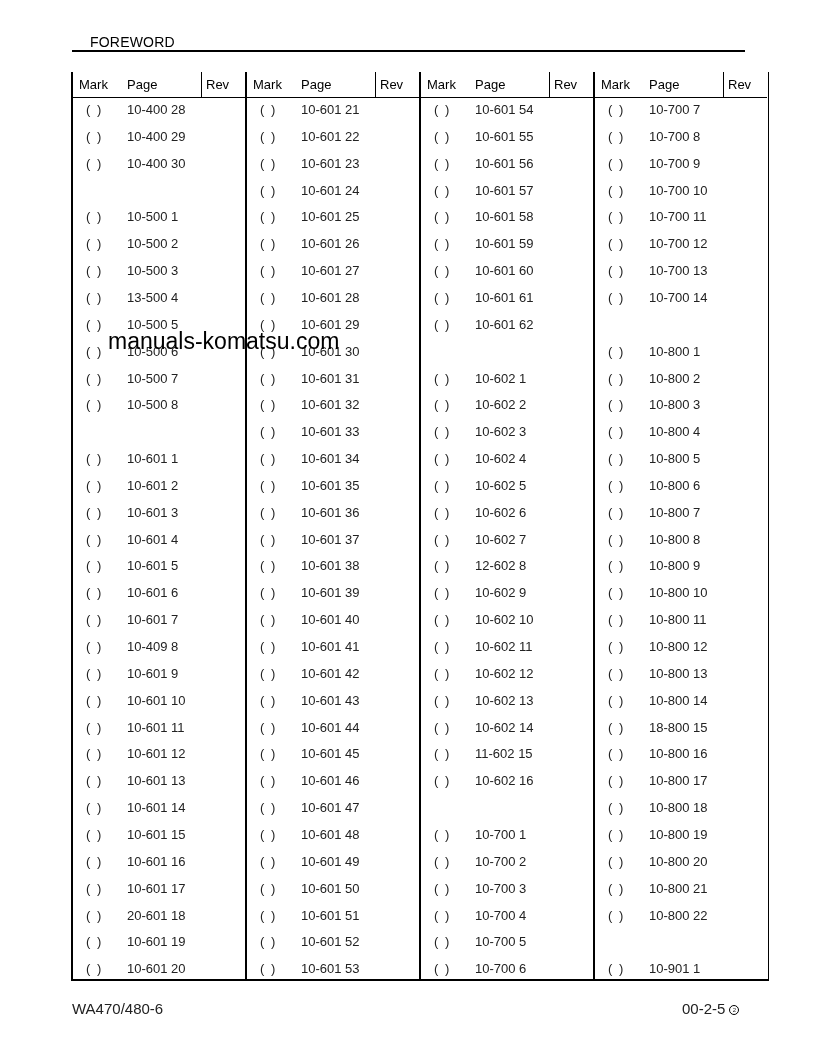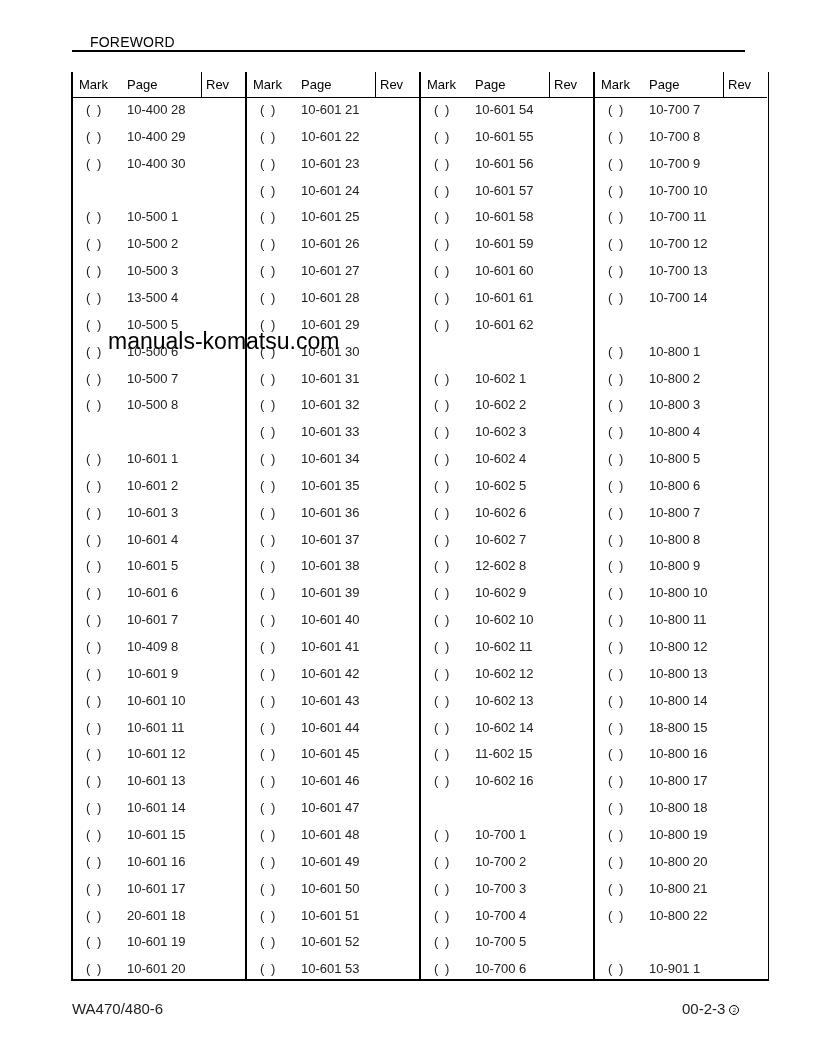"00-2-3" span { text: 00-2-3 -> 00-2-5 }
